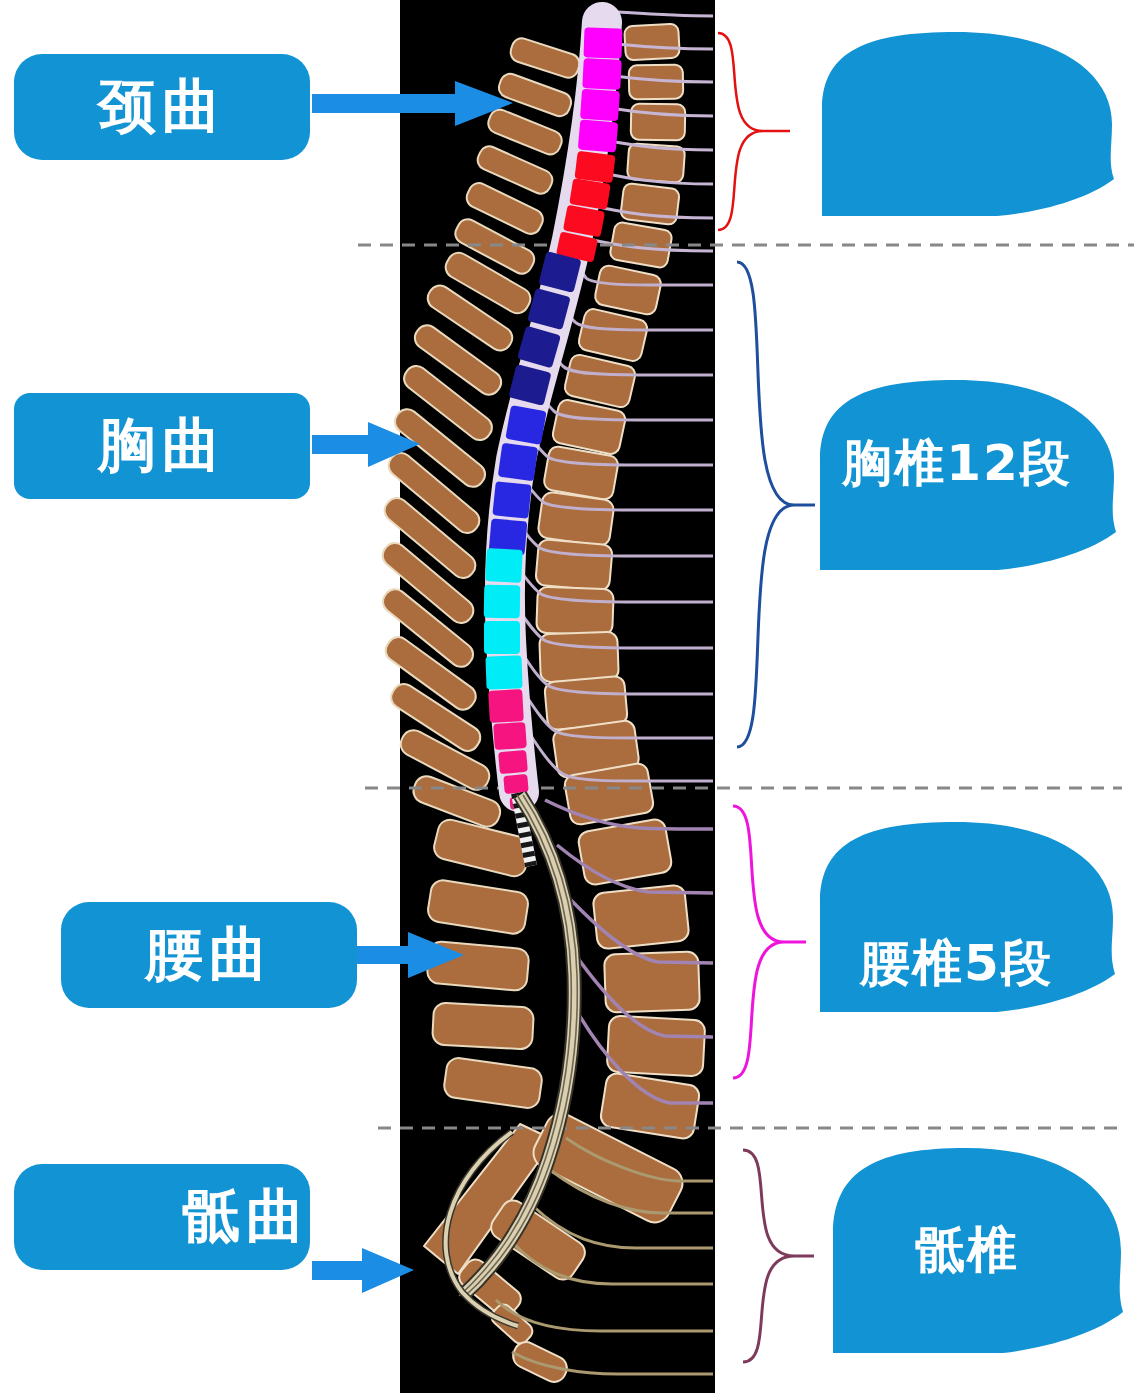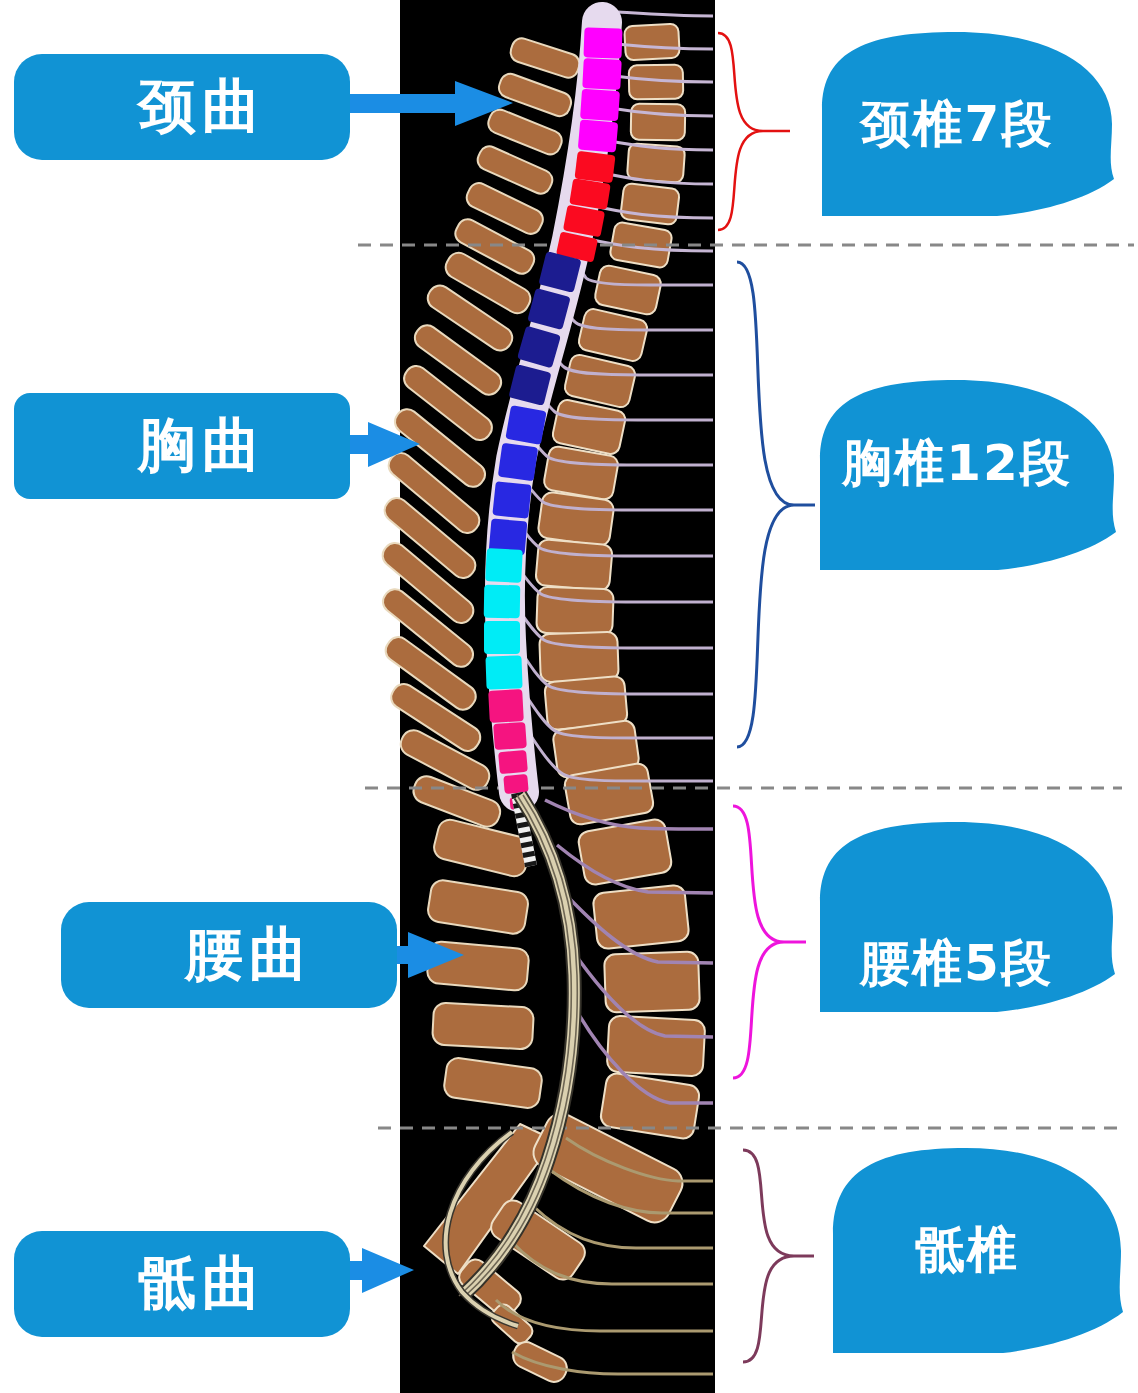"颈曲" .pill { padding-left: 40px -> none }
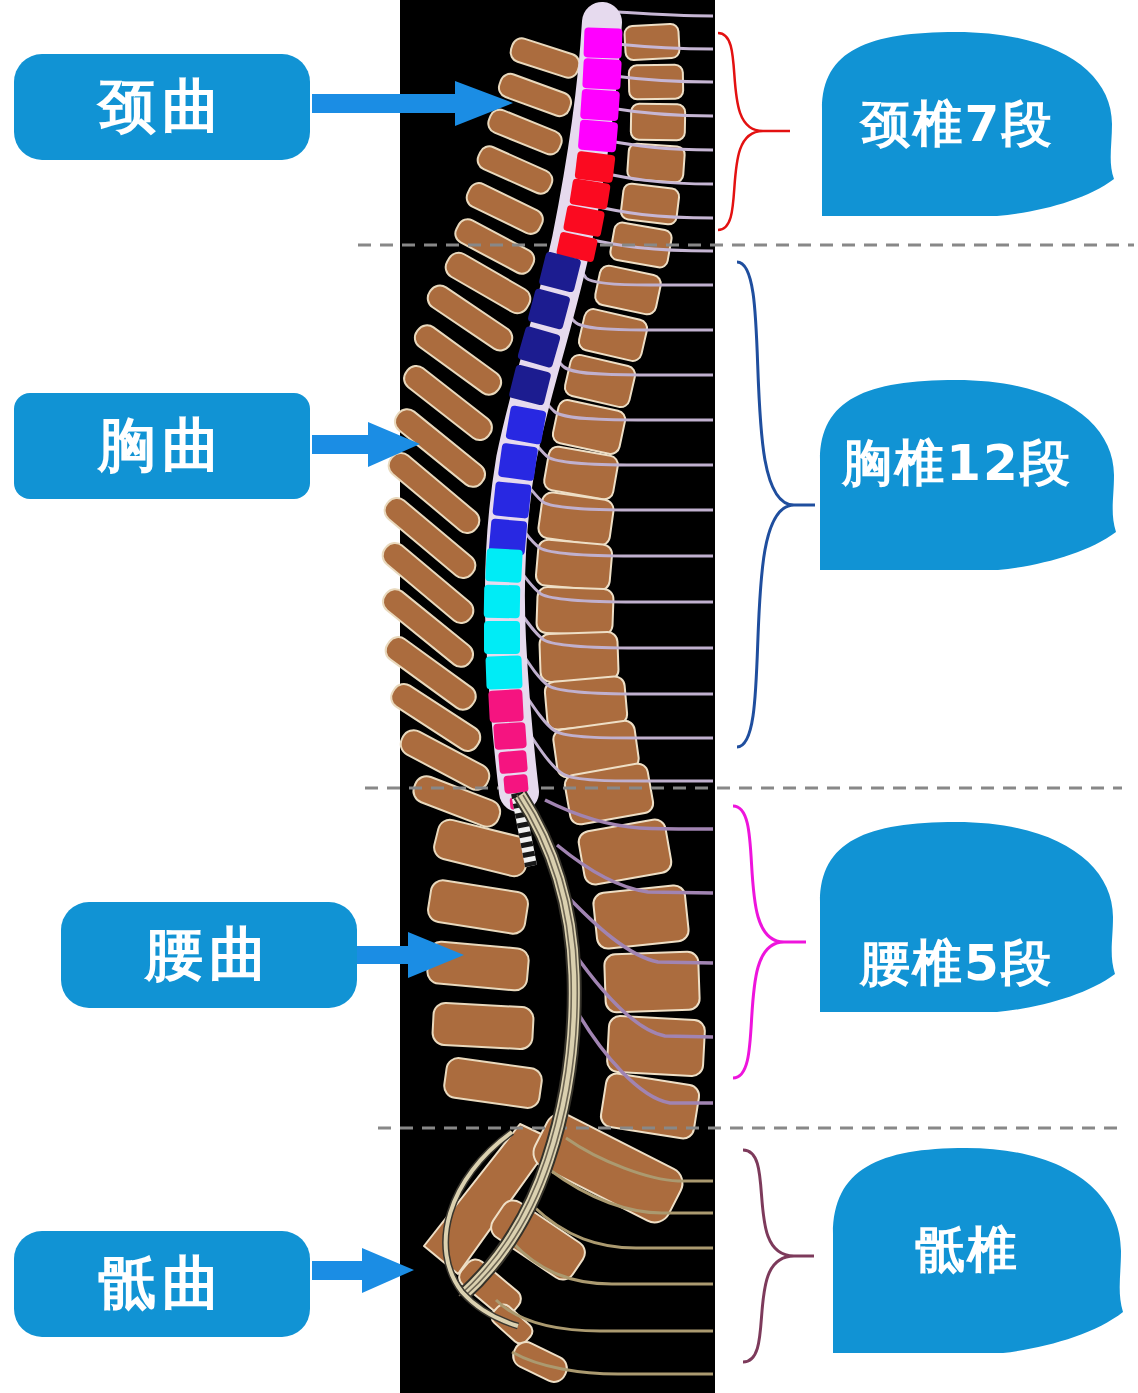"颈椎7段" div.blob-label { html: <div> <span>颈椎7段</span> </div> -> none }
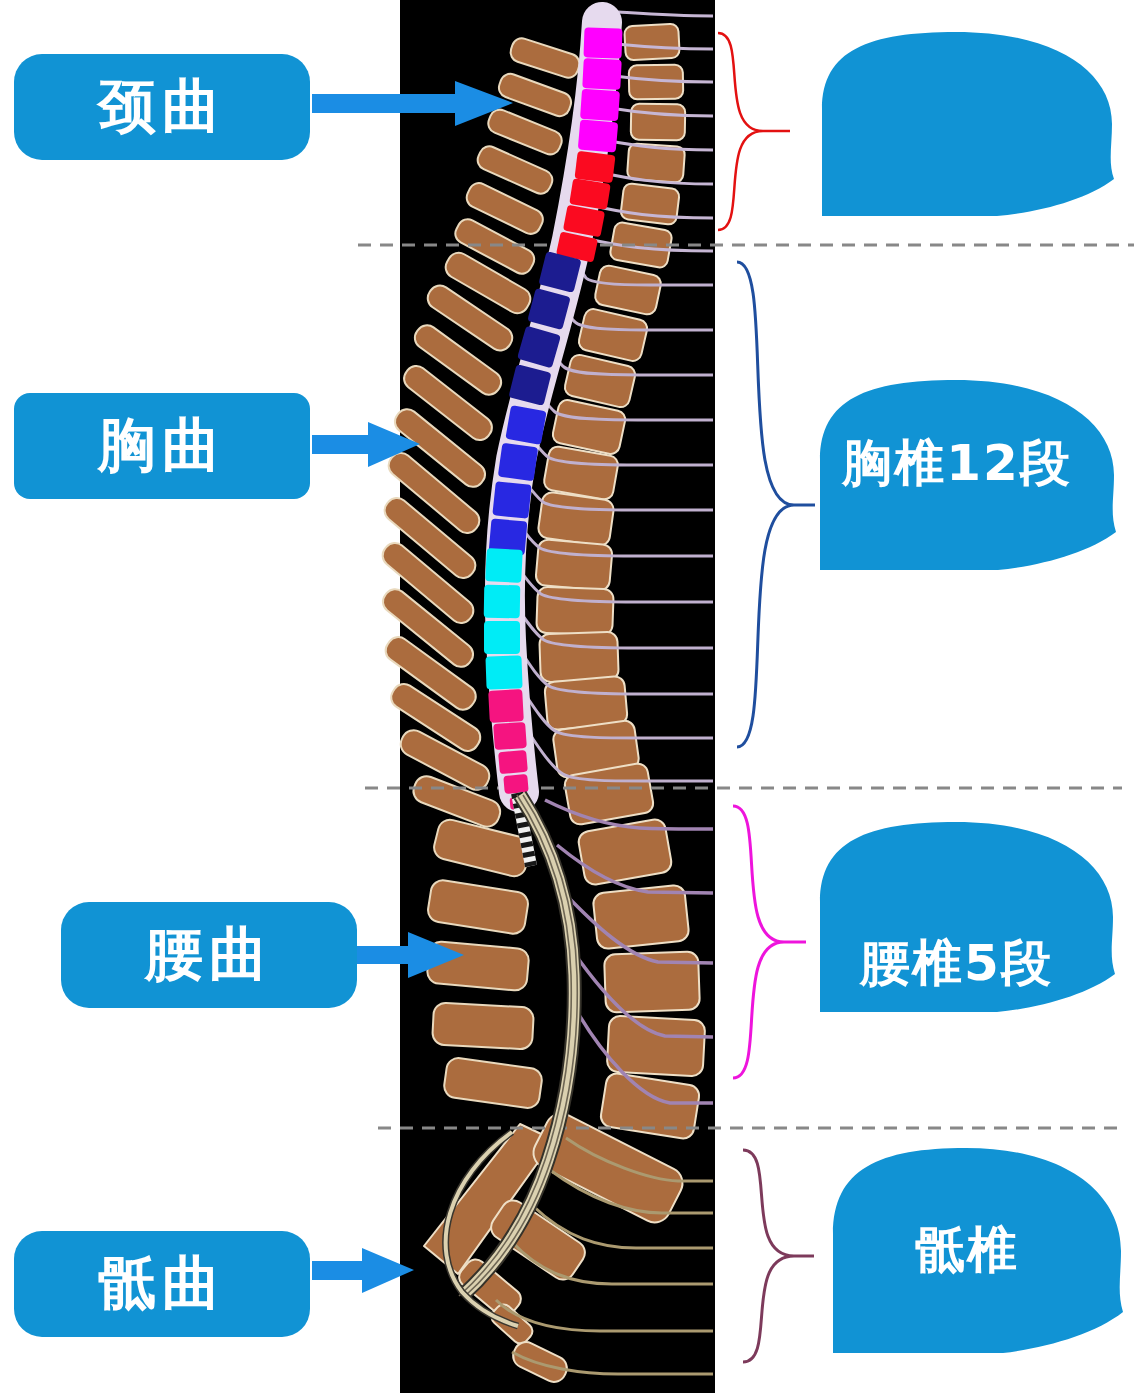"骶曲" div.pill { justify-content: none -> flex-end; top: 1231px -> 1164px }
